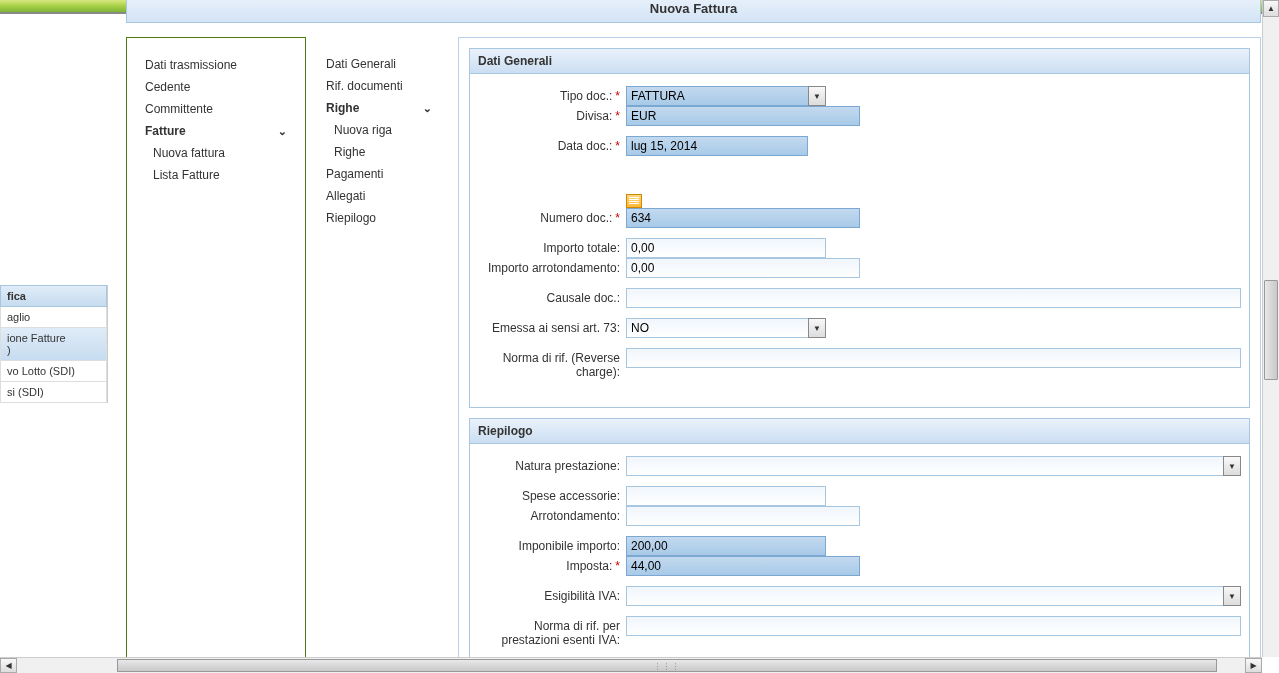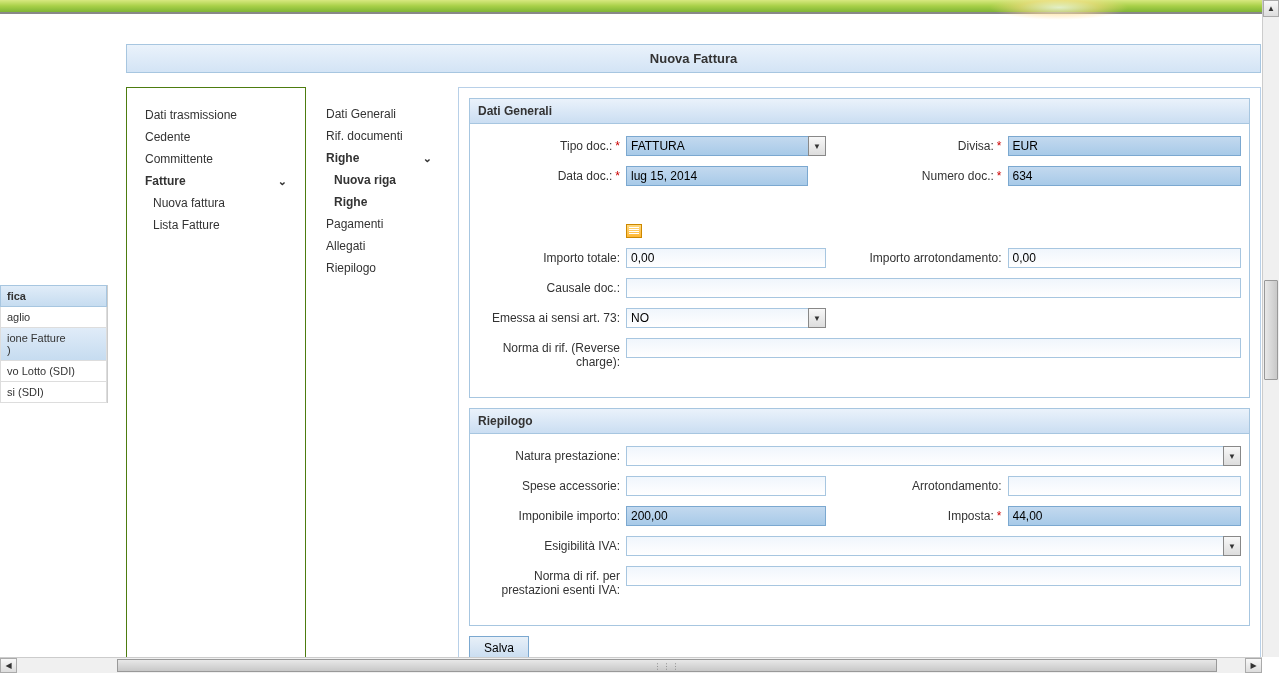"Tipo doc.: *" .form-row { flex-direction: none -> column }
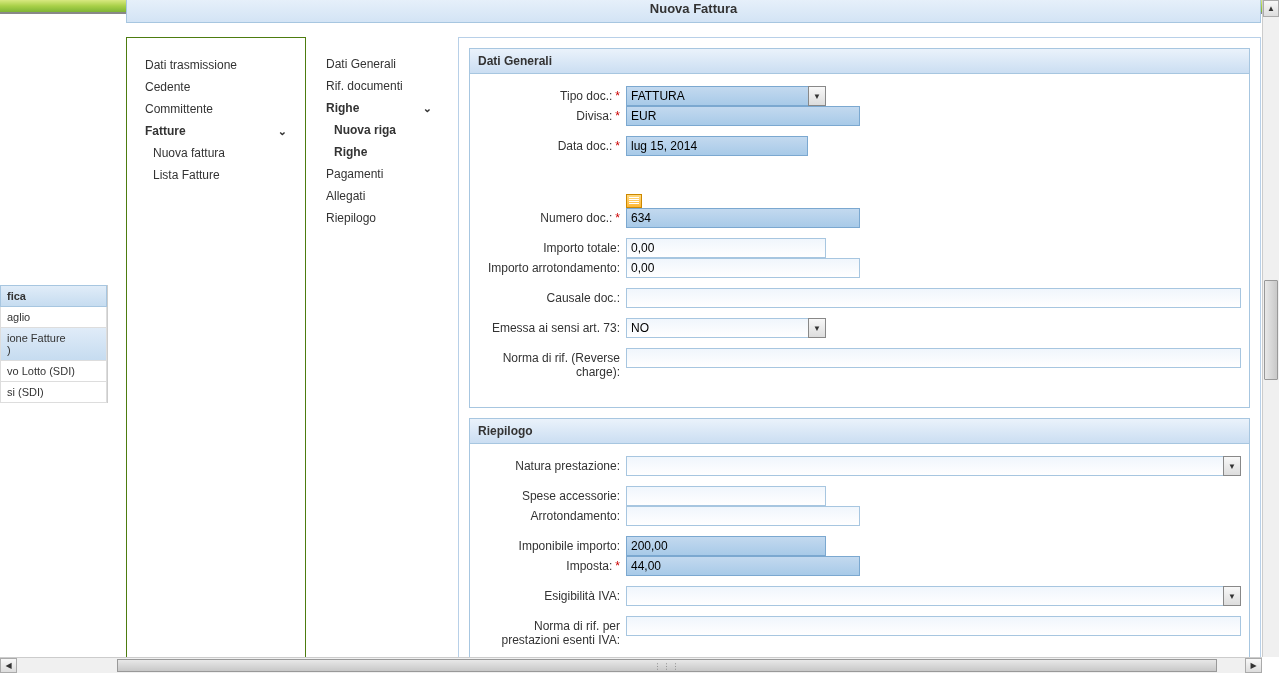"Nuova riga" .nav-box2 .nav-sub { font-weight: bold -> none }
